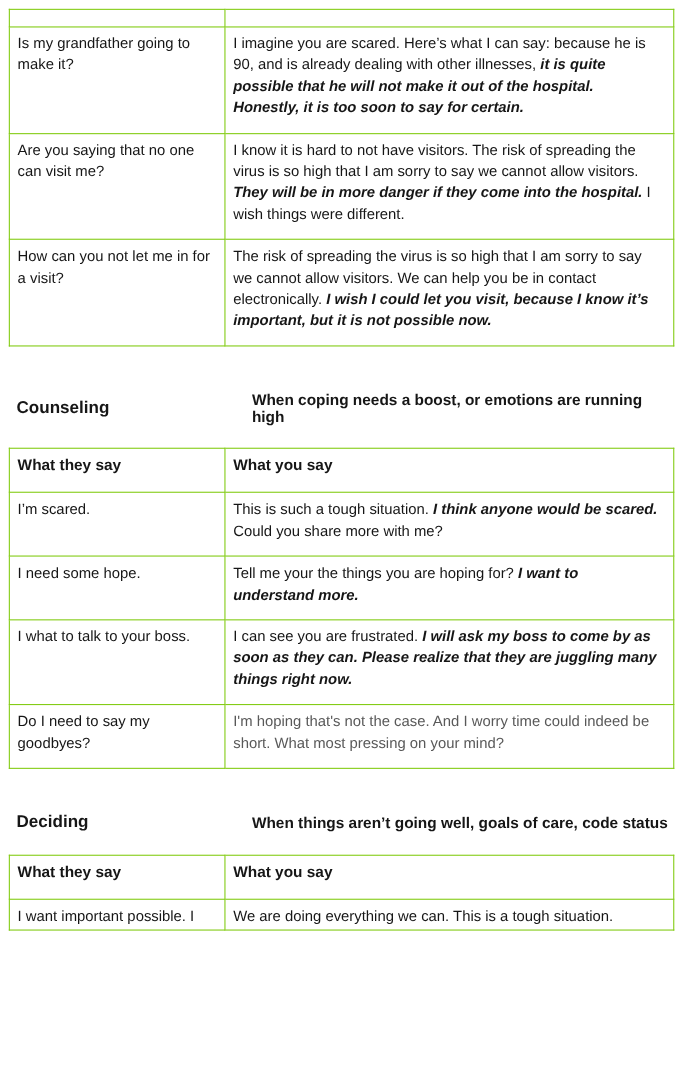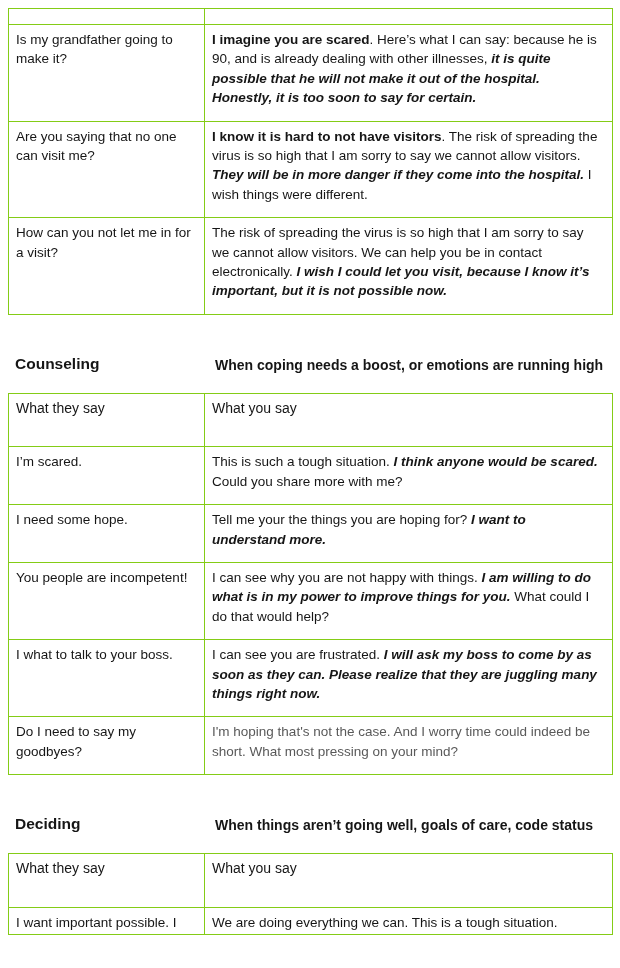"I imagine you are scared" .b { font-weight: bold -> normal }
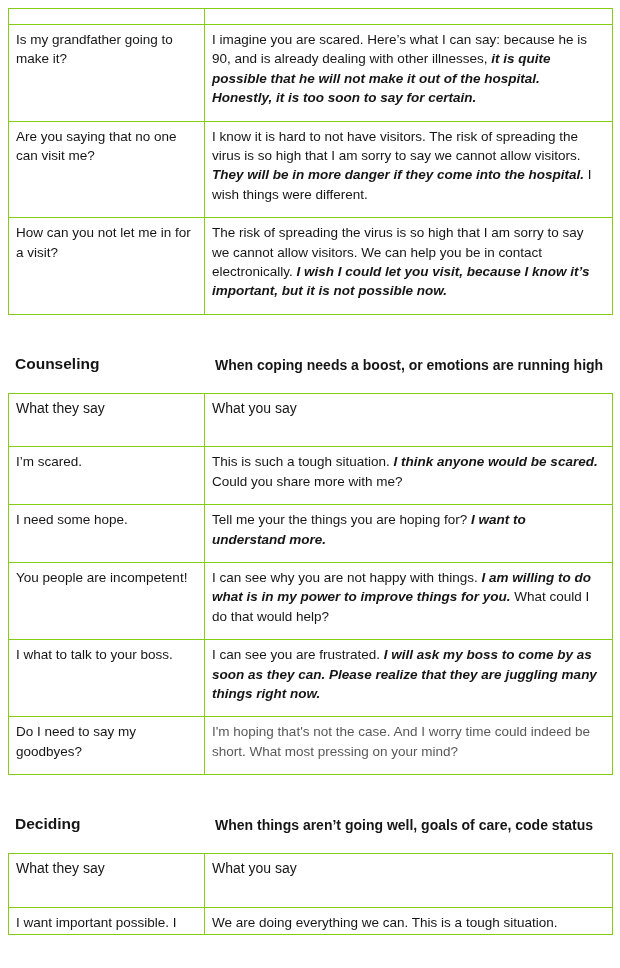"Counseling" .section-head { align-items: flex-end -> center }
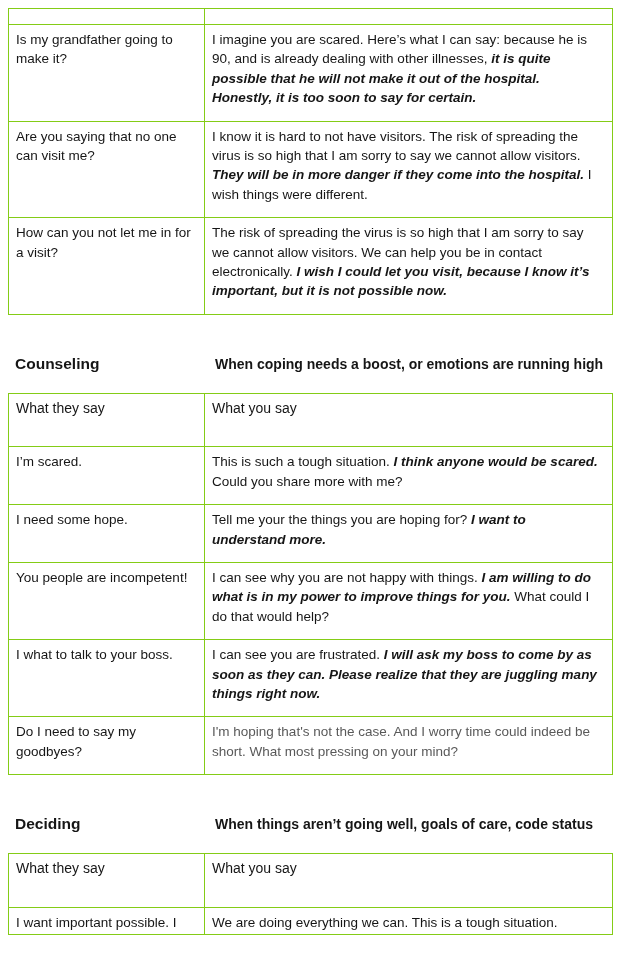"When coping needs a boost," .section-subtitle { margin-left: none -> 14px }
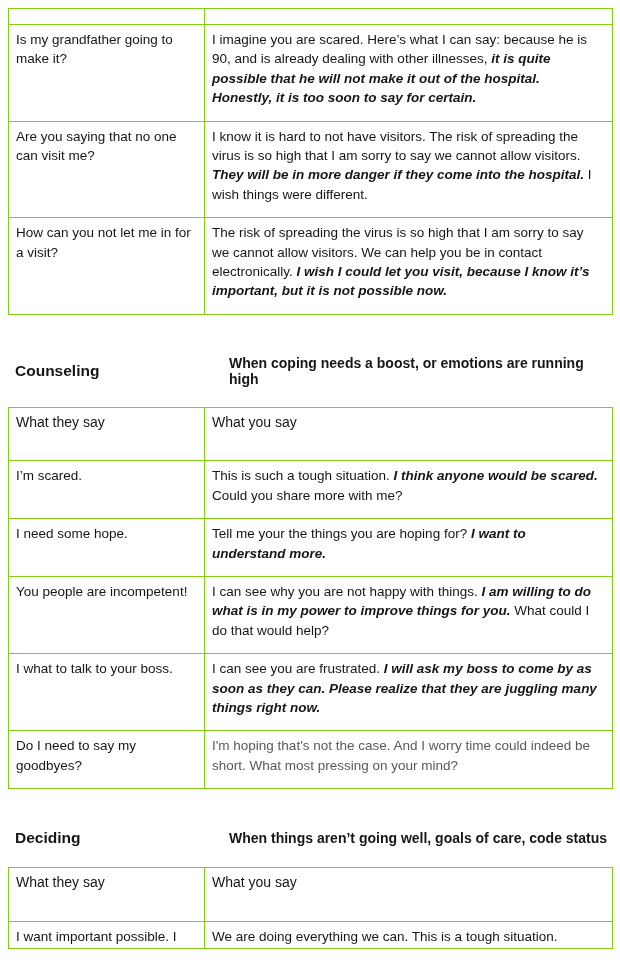"What they say" tr.header-row th { font-weight: normal -> bold; padding-bottom: 28px -> 15px }
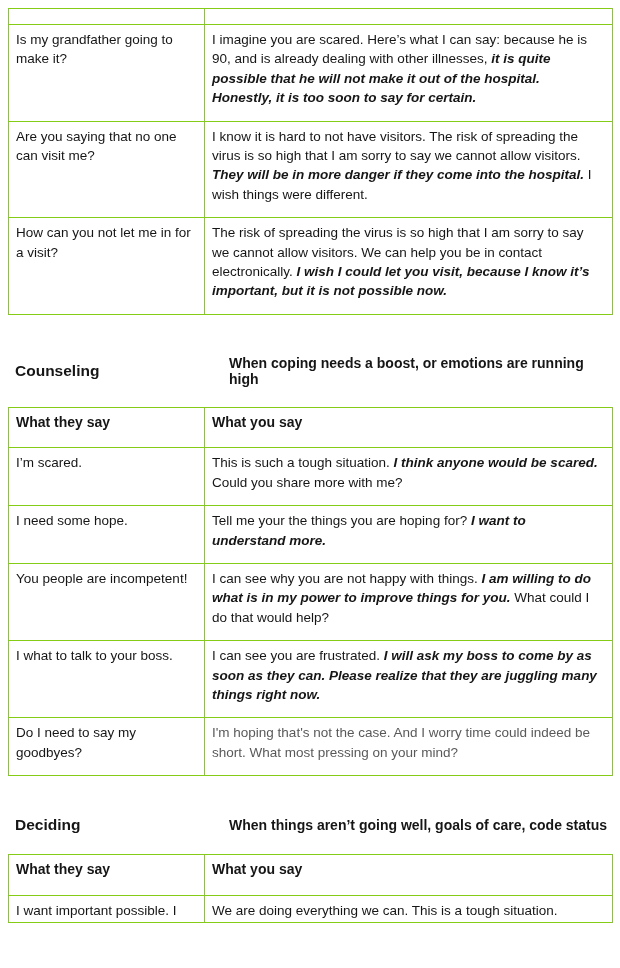"You people are incompetent!" tr.content-row { html: <tr> <td>You people are incompetent!</td> <td><span>I can see why you are not happy with things. </span><span>I am willing to do what is in my power to improve things for you.</span><span> What could I do that would help?</span></td> </tr> -> none }
